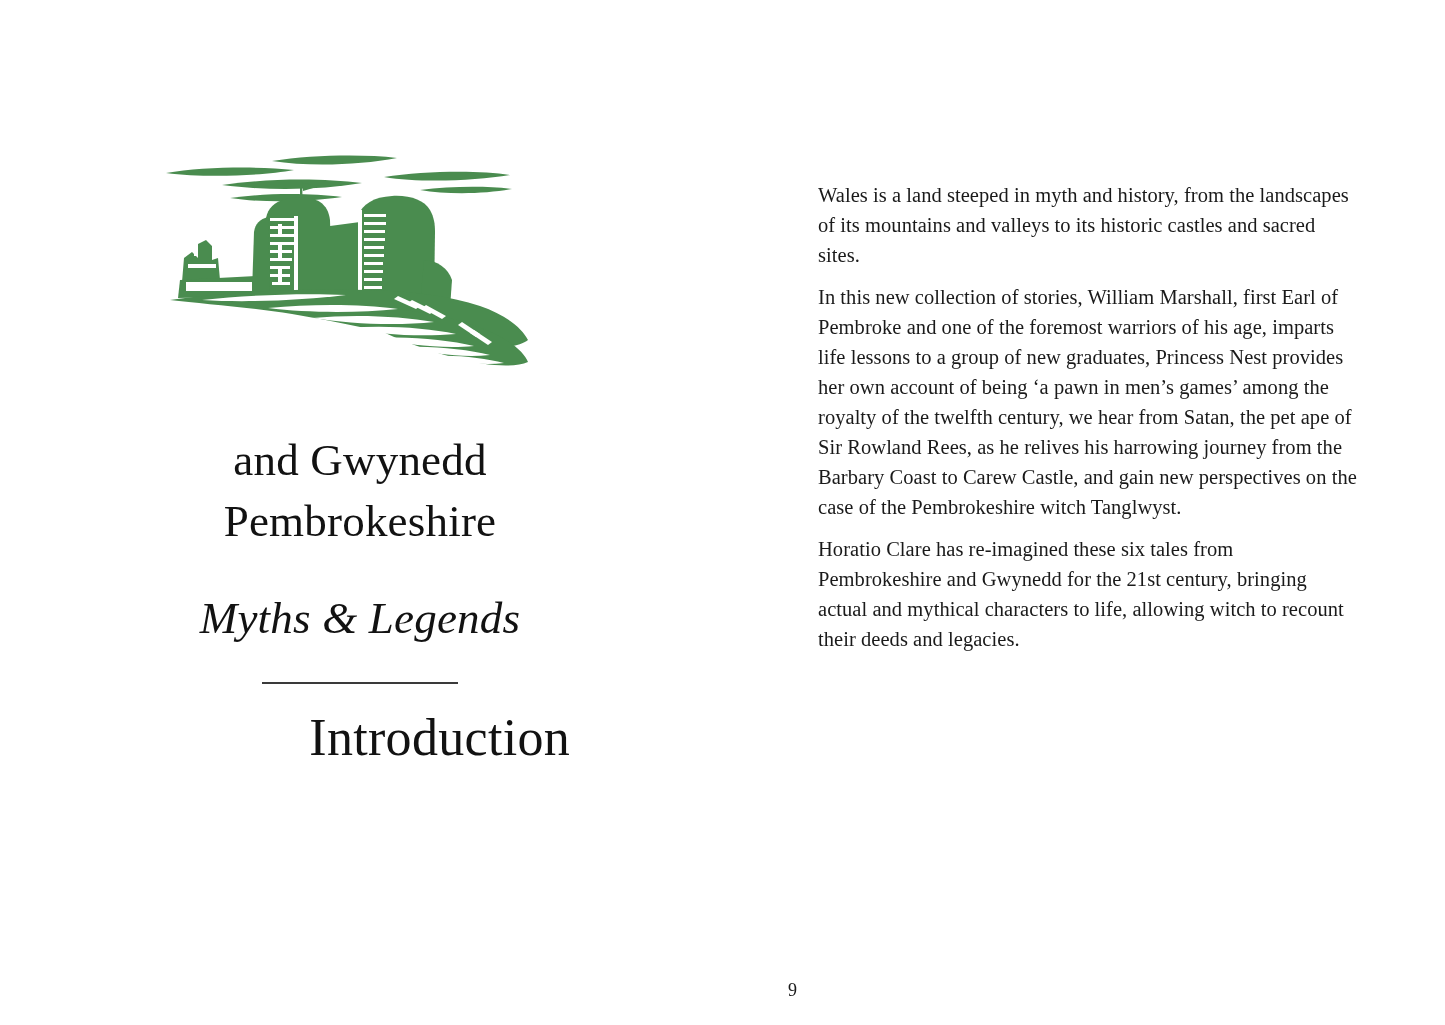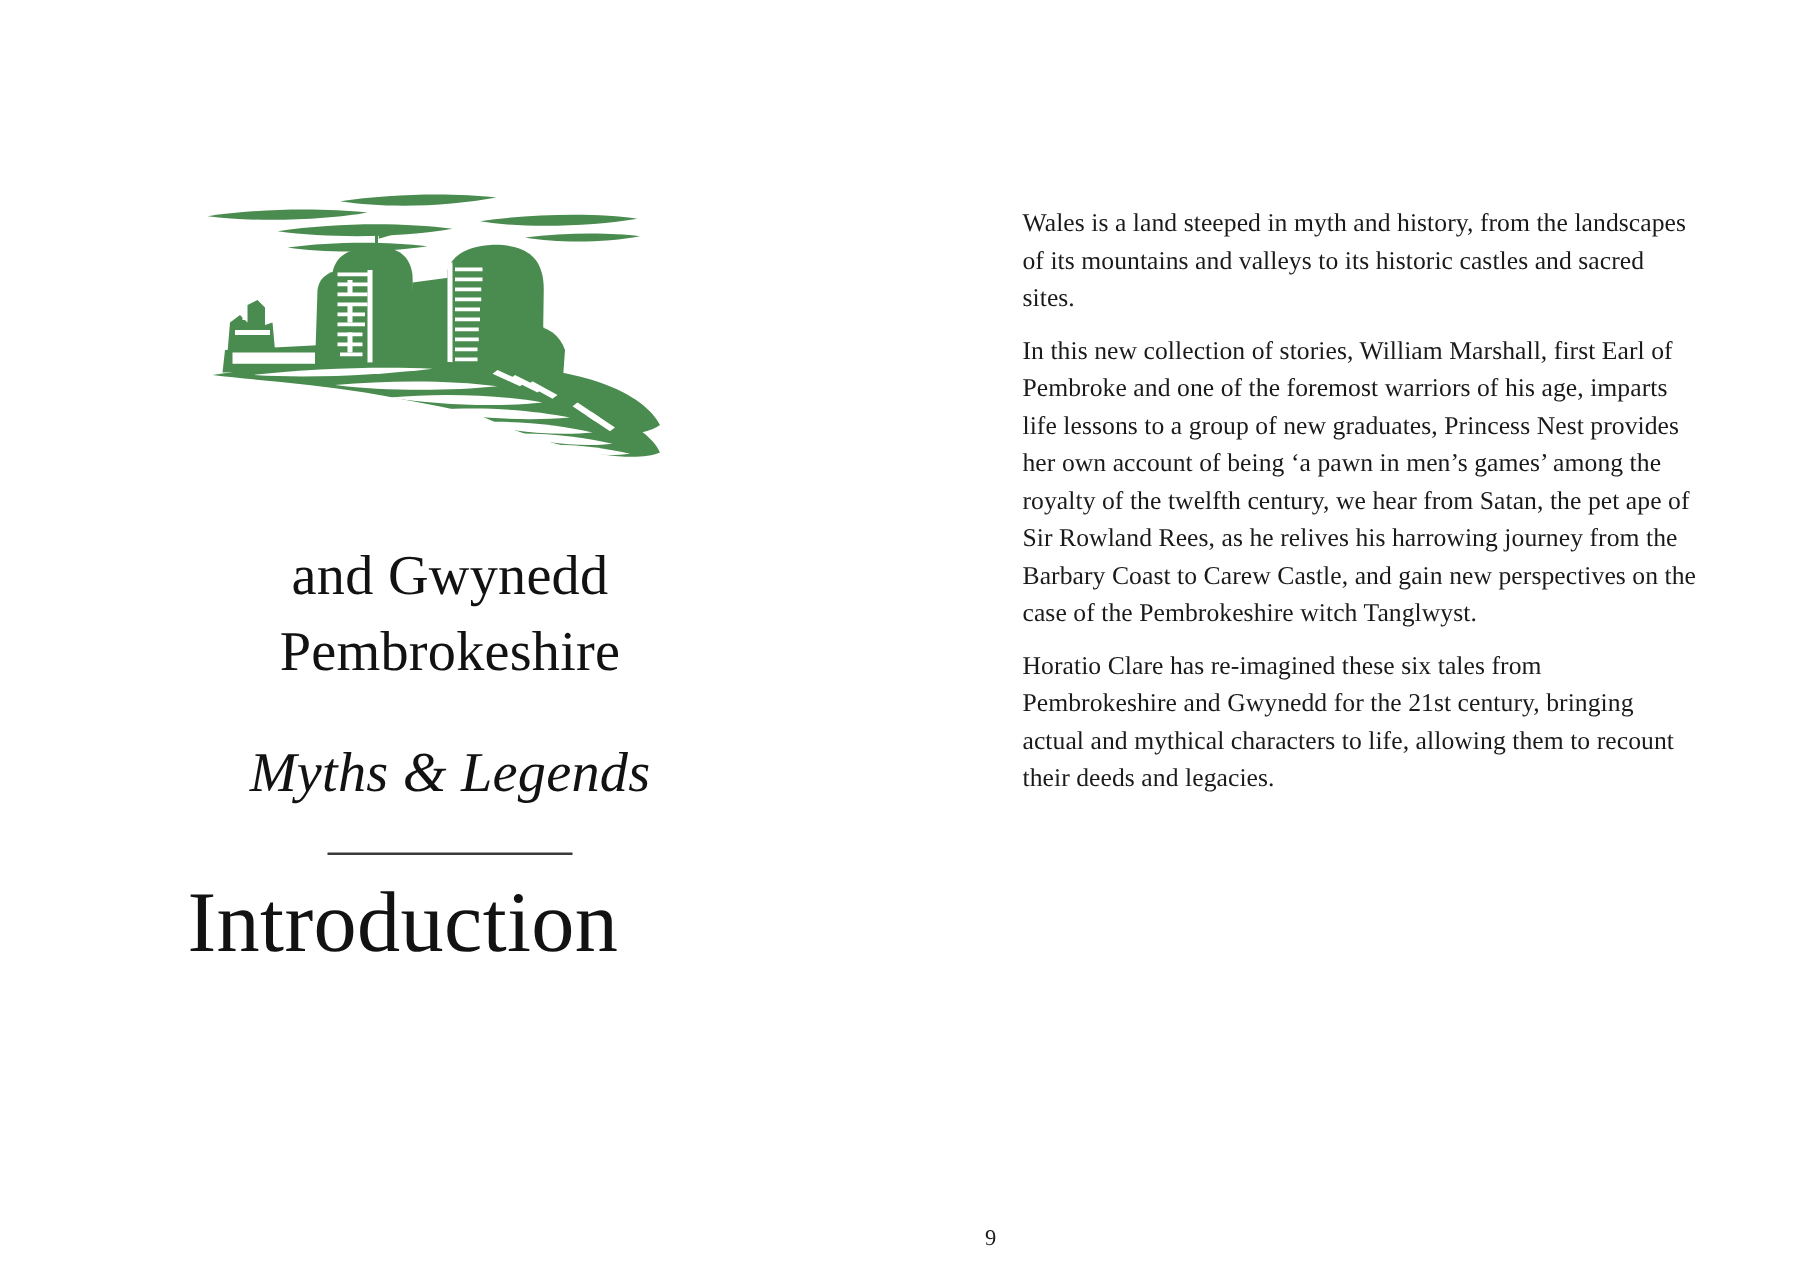"Wales is a land steeped" .right-col { top: 164px -> 180px }
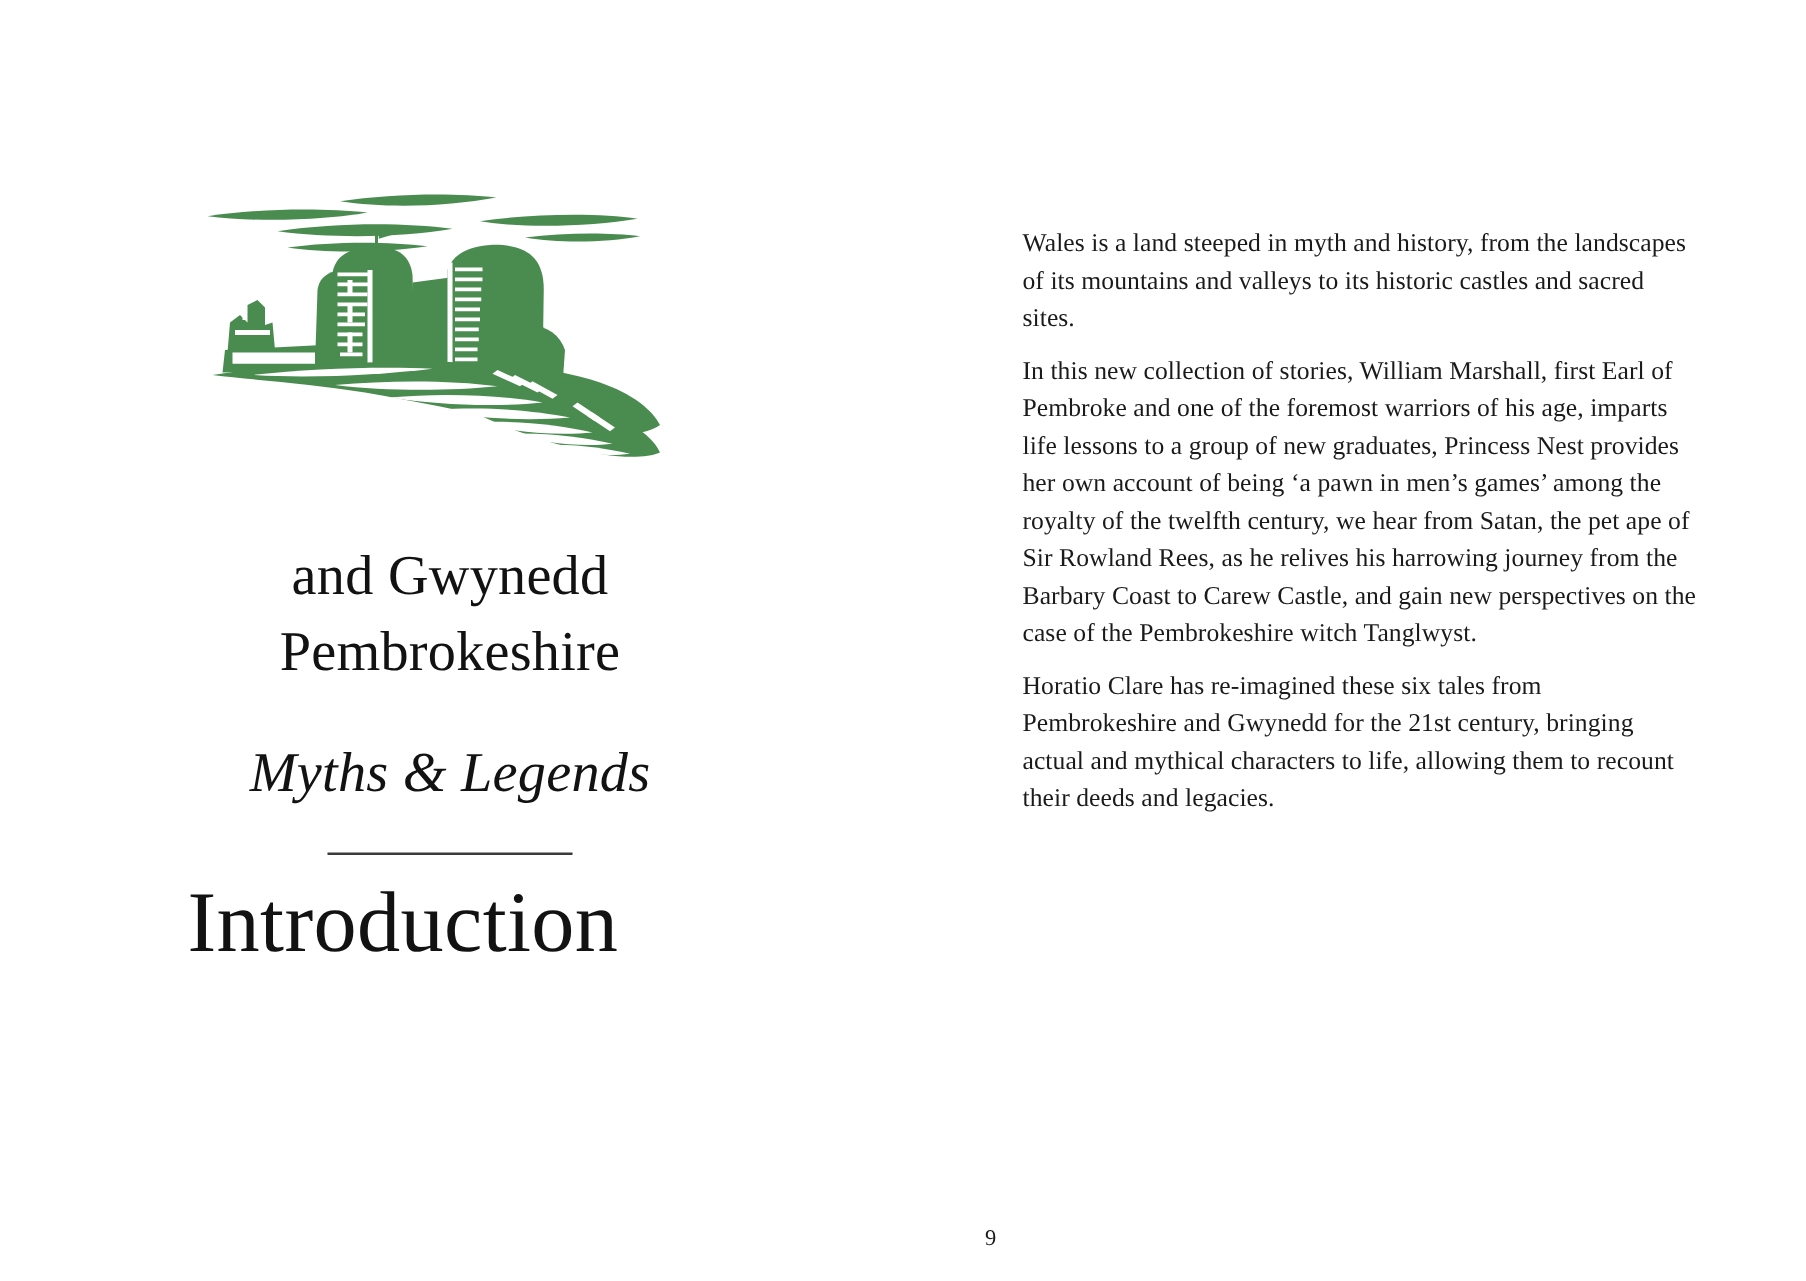"Horatio Clare has re-imagined these" p.body-para { text: them -> witch }
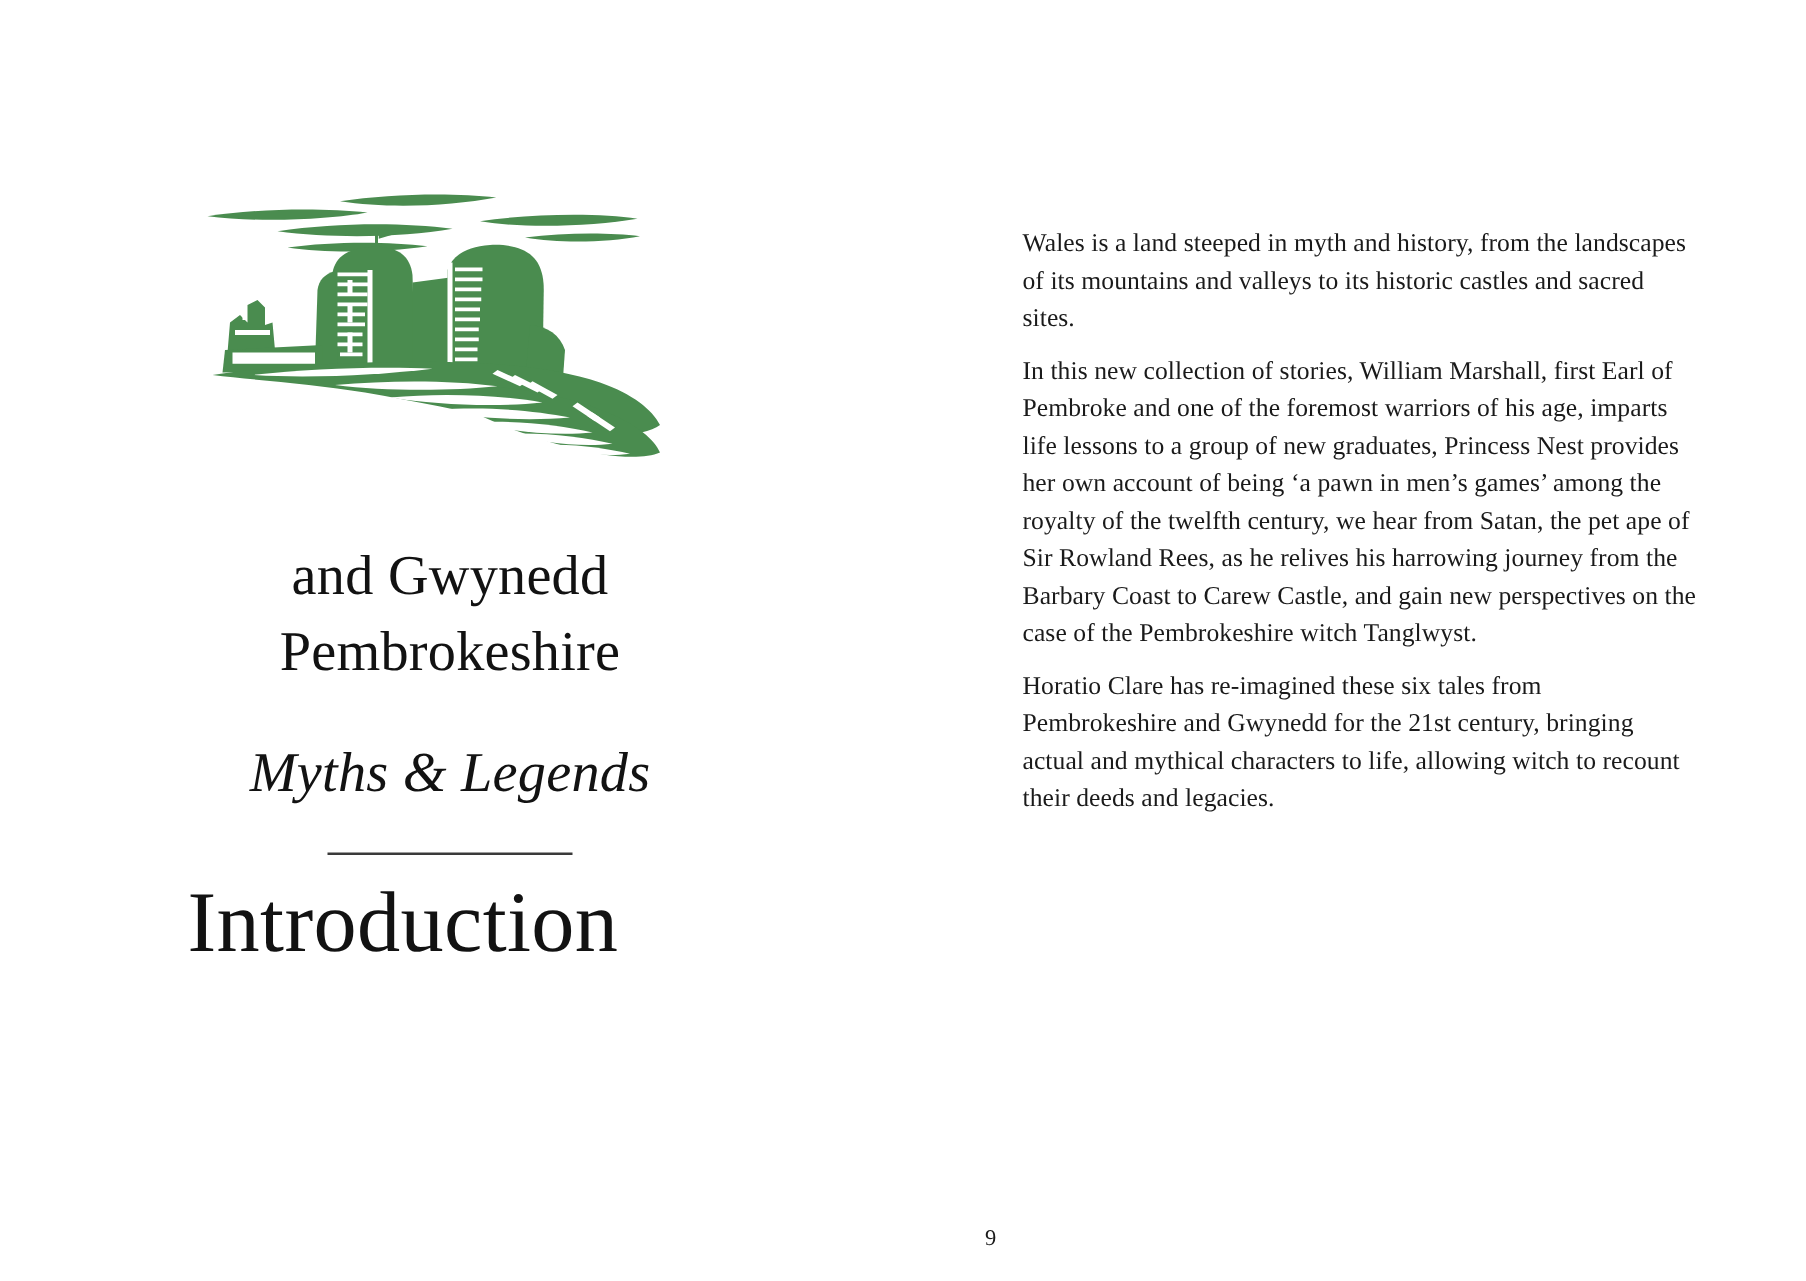"Introduction" .section-heading { font-size: 69px -> 52px; text-align: left -> right }
